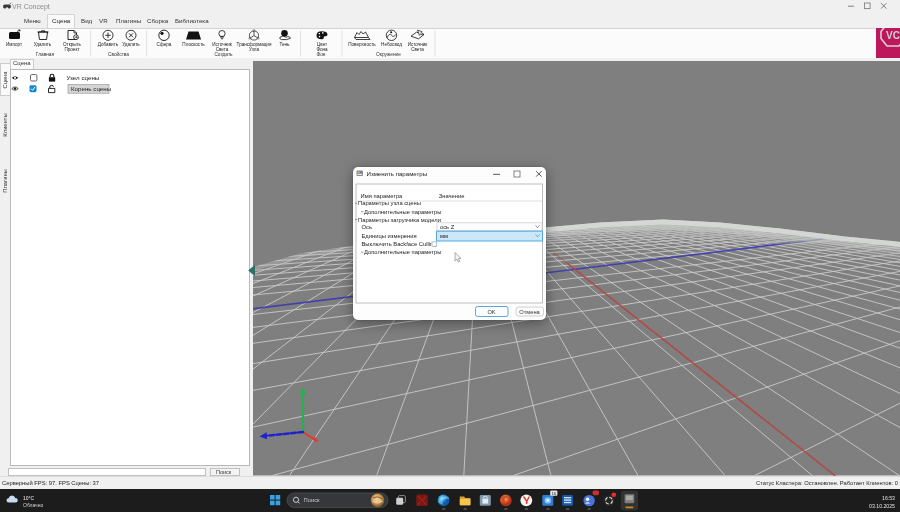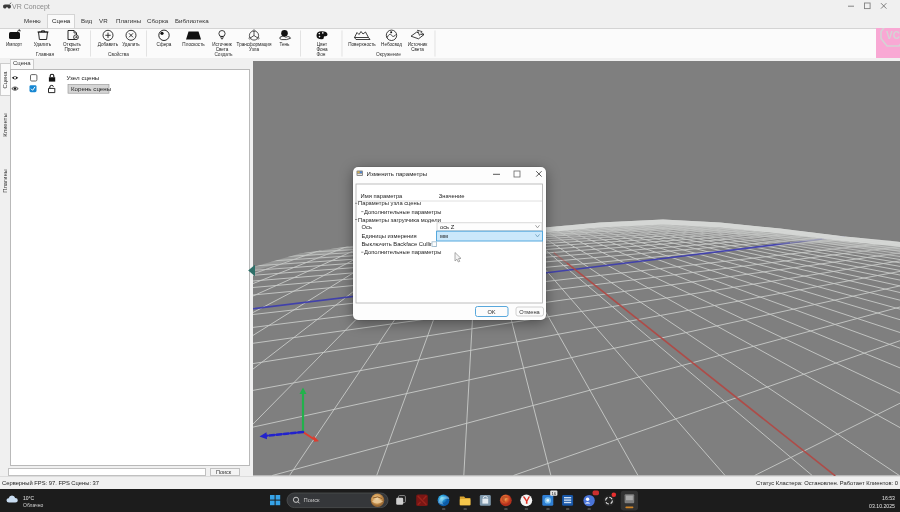"VC" div.abs { background: #f9a8d4 -> #be185d }
